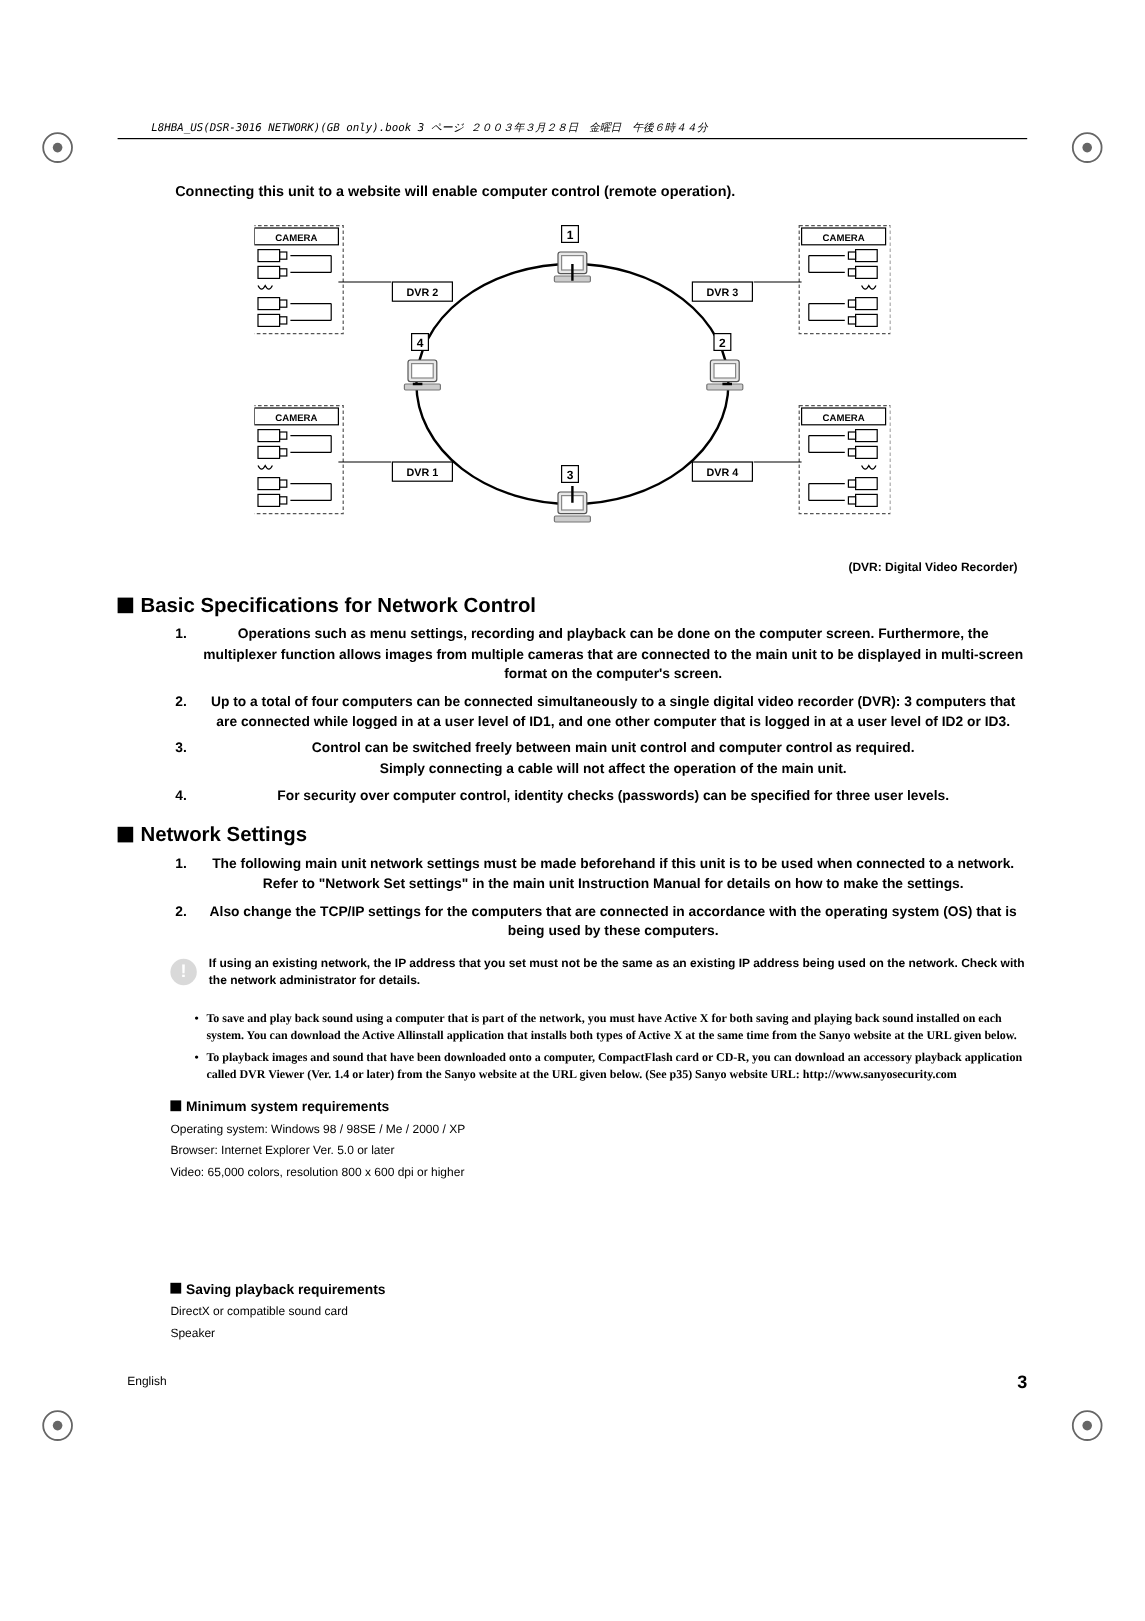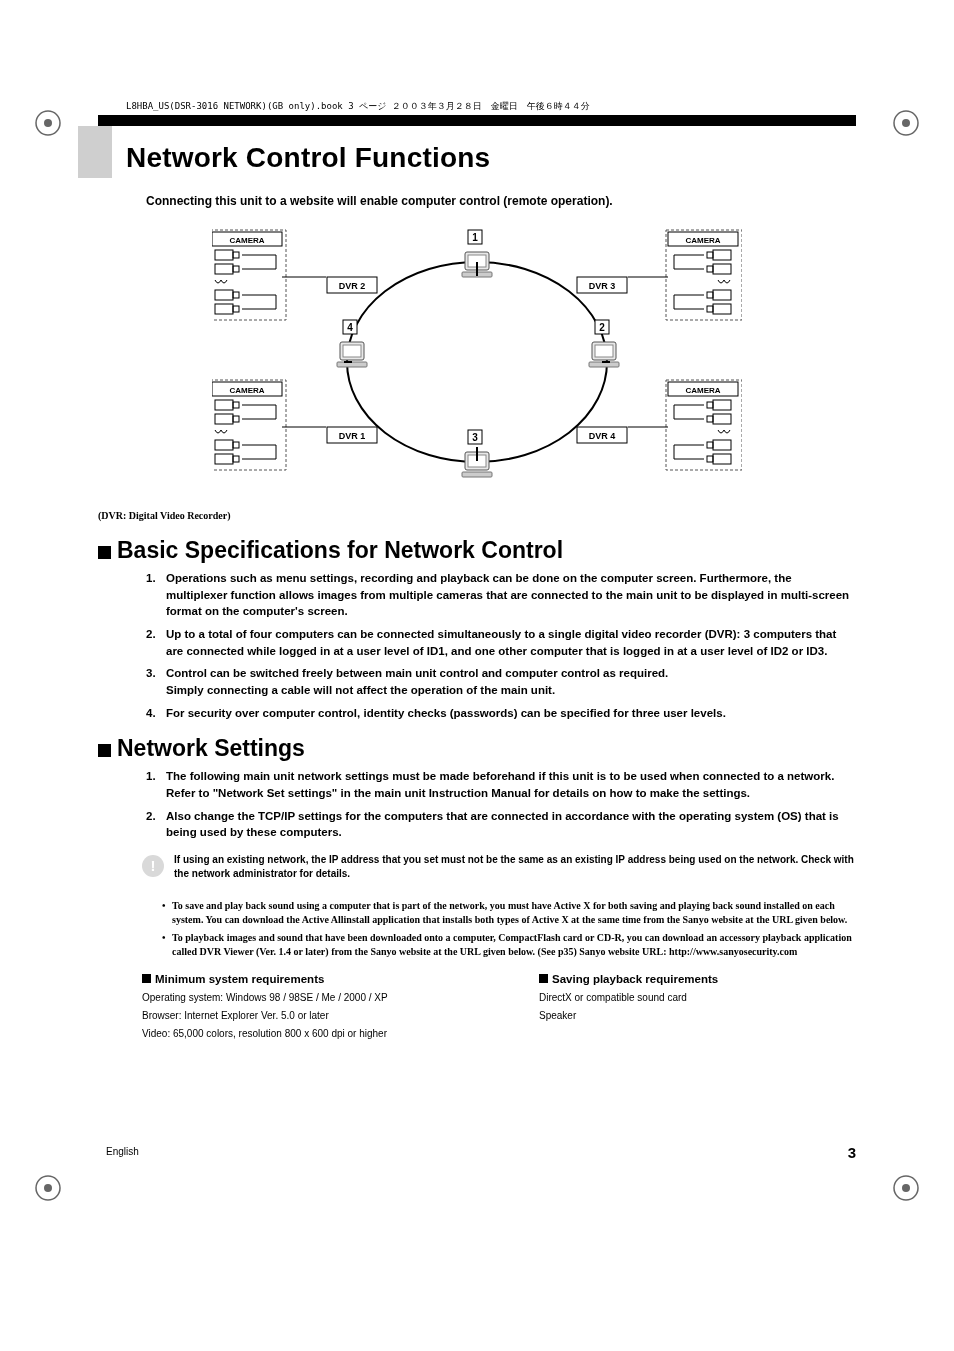"L8HBA_US(DSR-3016 NETWORK)(GB only).book" .header-line { font-style: none -> italic; margin-bottom: none -> 36px }
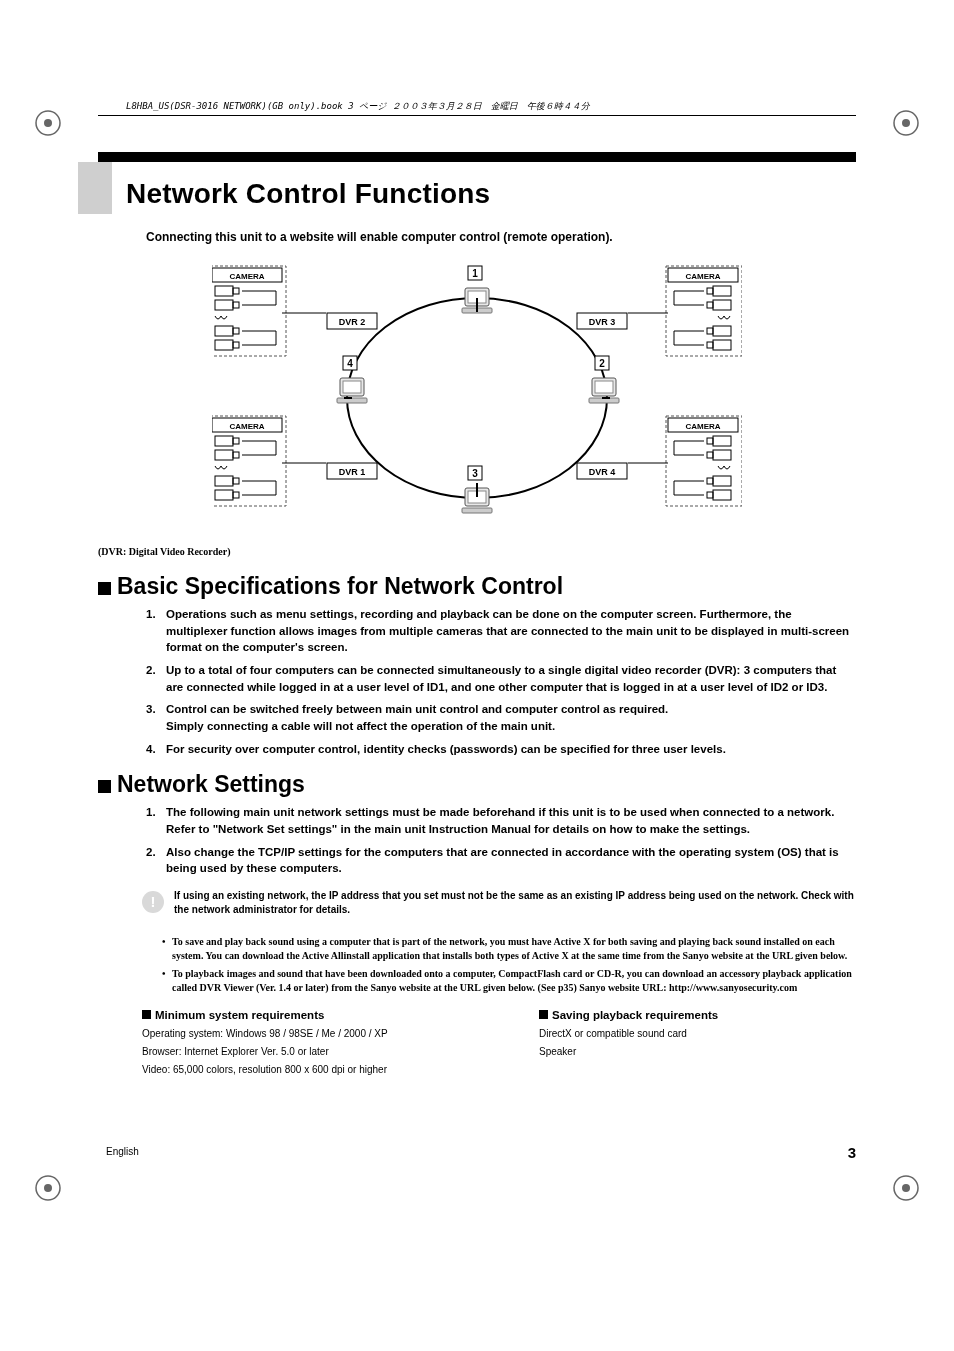"Network Control Functions" div.title-bar { html: <div> <div></div> <div></div> <h1>Network Control Functions</h1> </div> -> none }
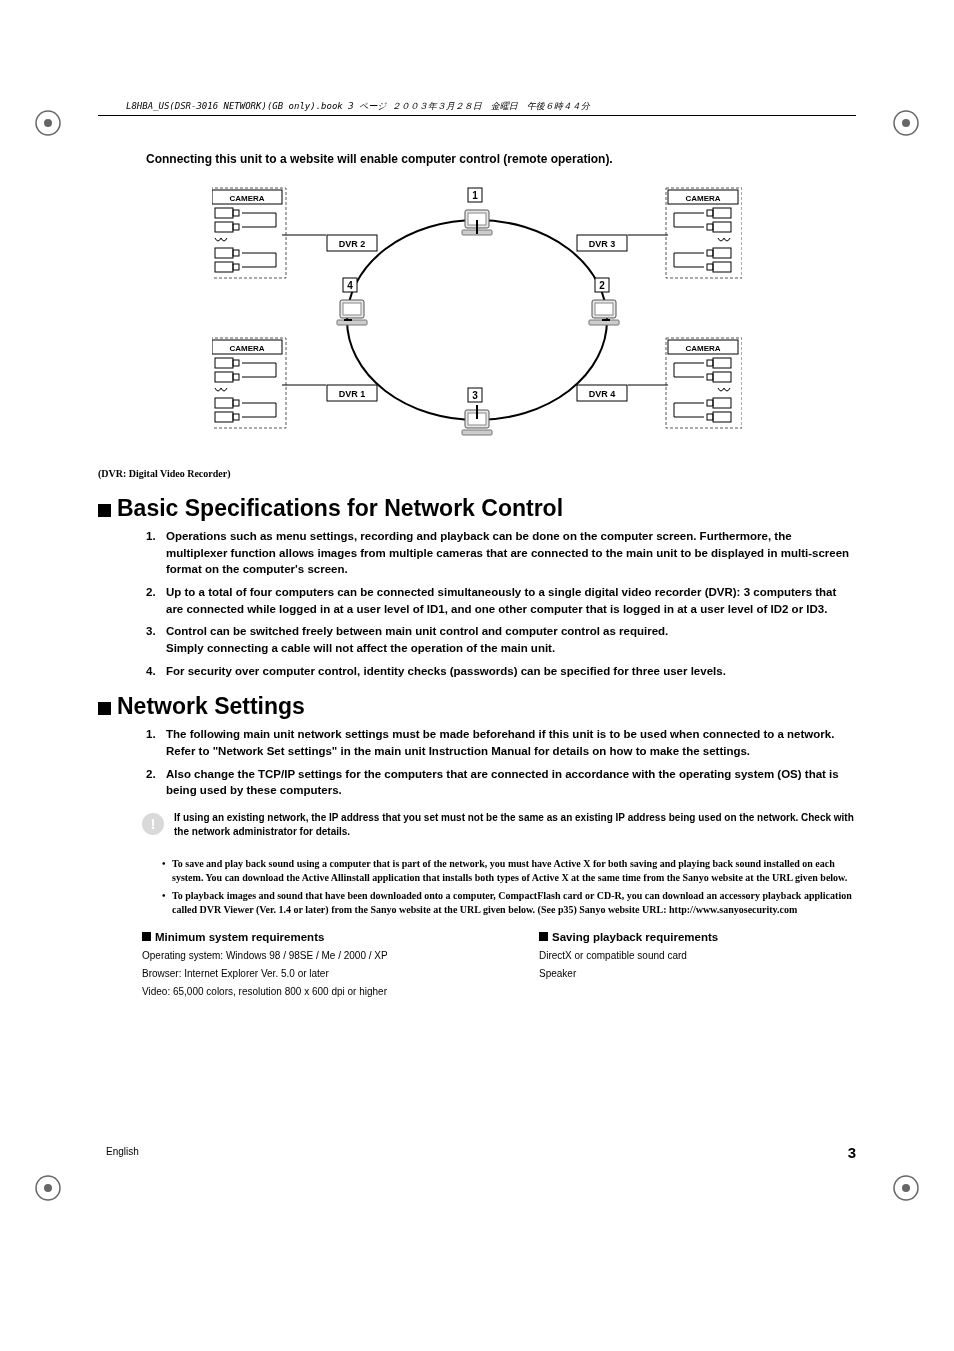"(DVR: Digital Video Recorder)" .caption-right { font-family: Liberation Serif, serif -> none; text-align: none -> right }
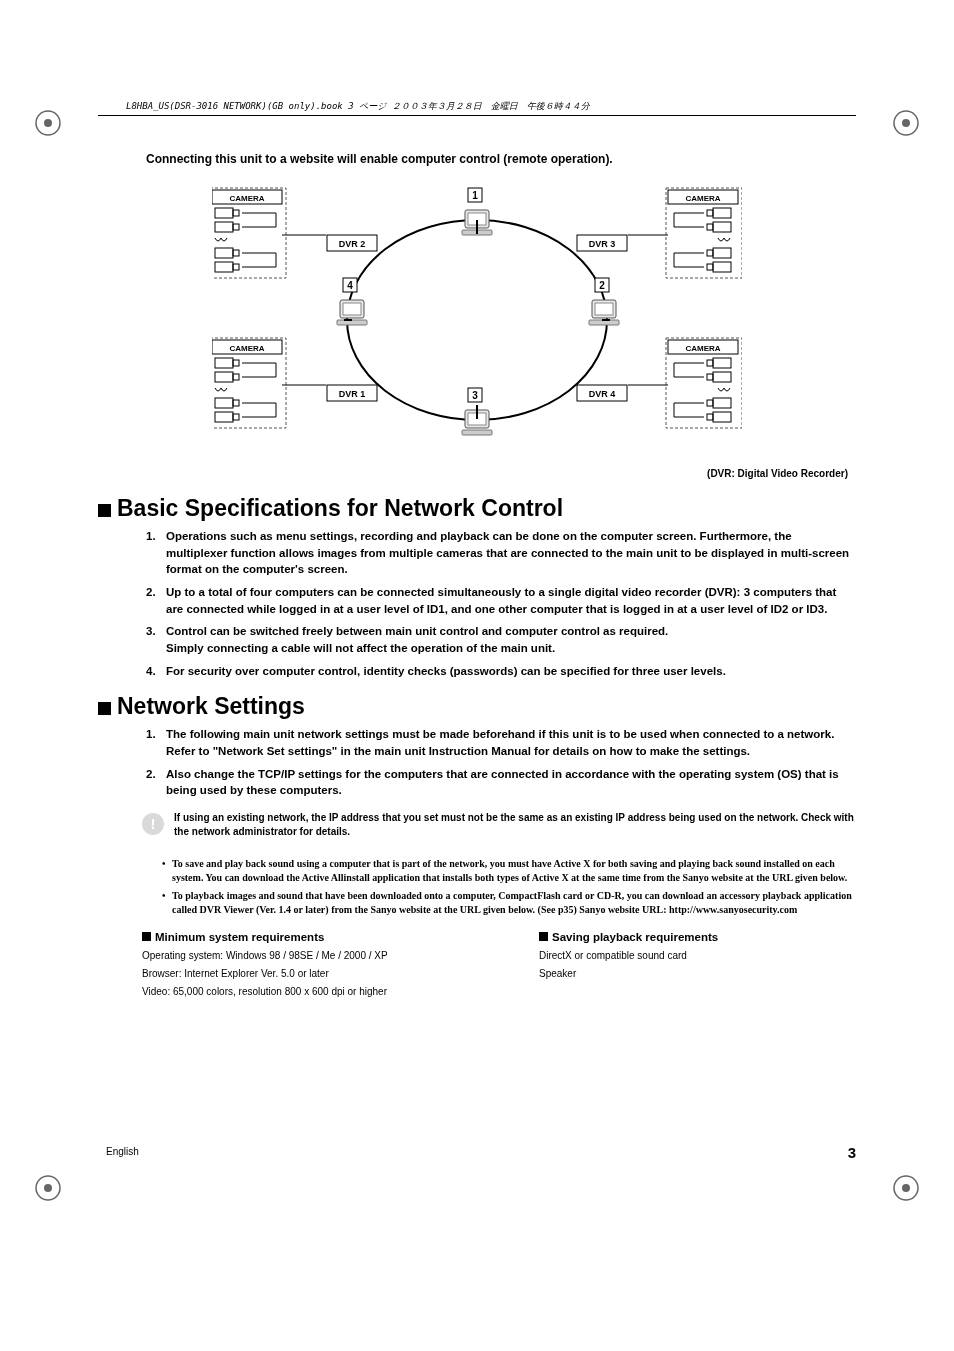"Basic Specifications for Network Control" h2 { font-size: 23px -> 17px }
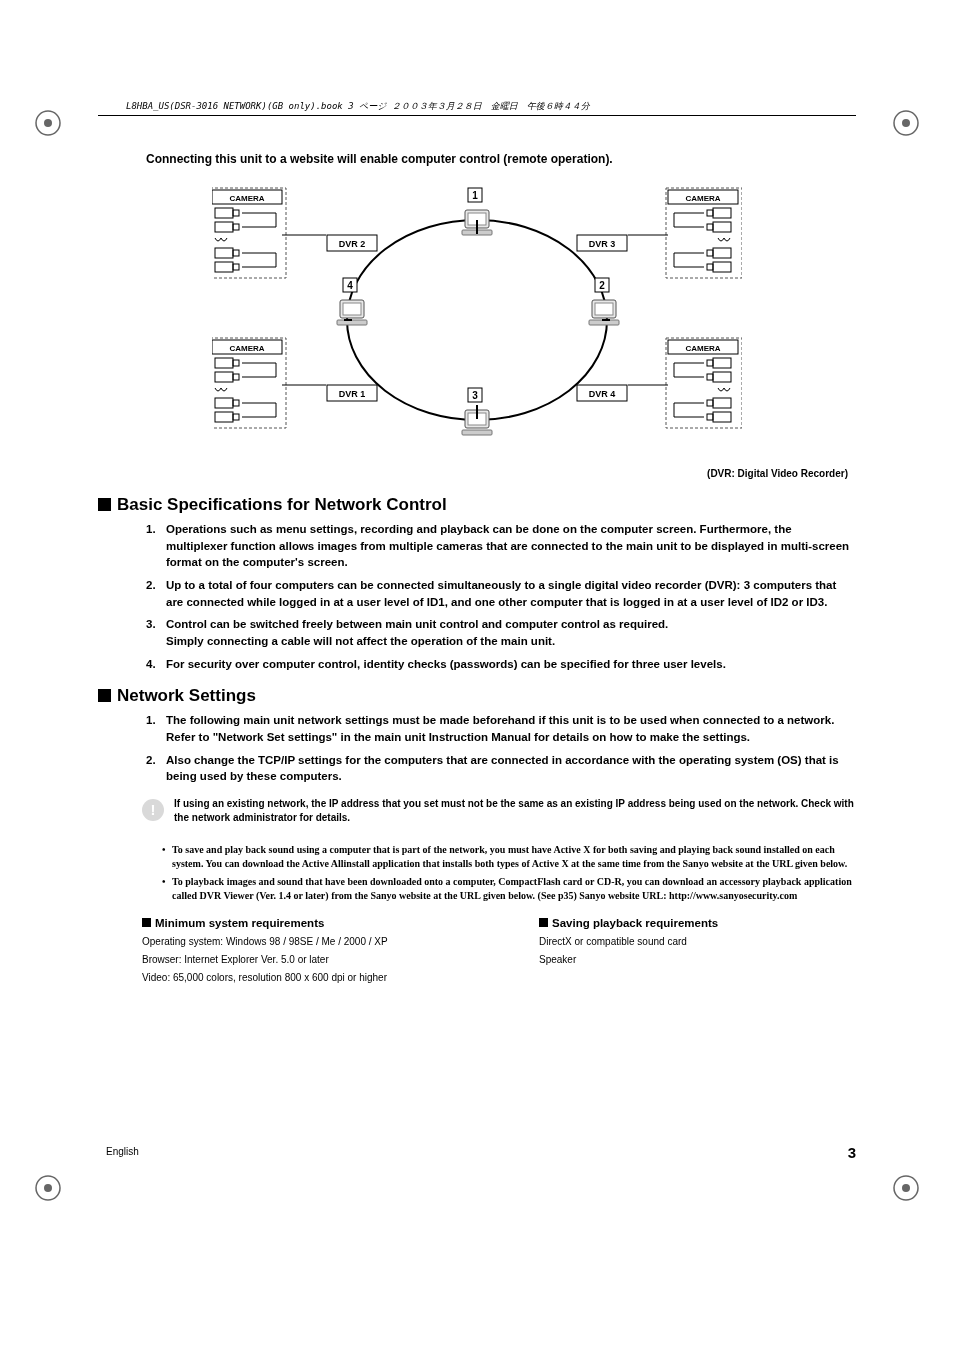"Operations such as menu settings," ol.spec { text-align: none -> center }
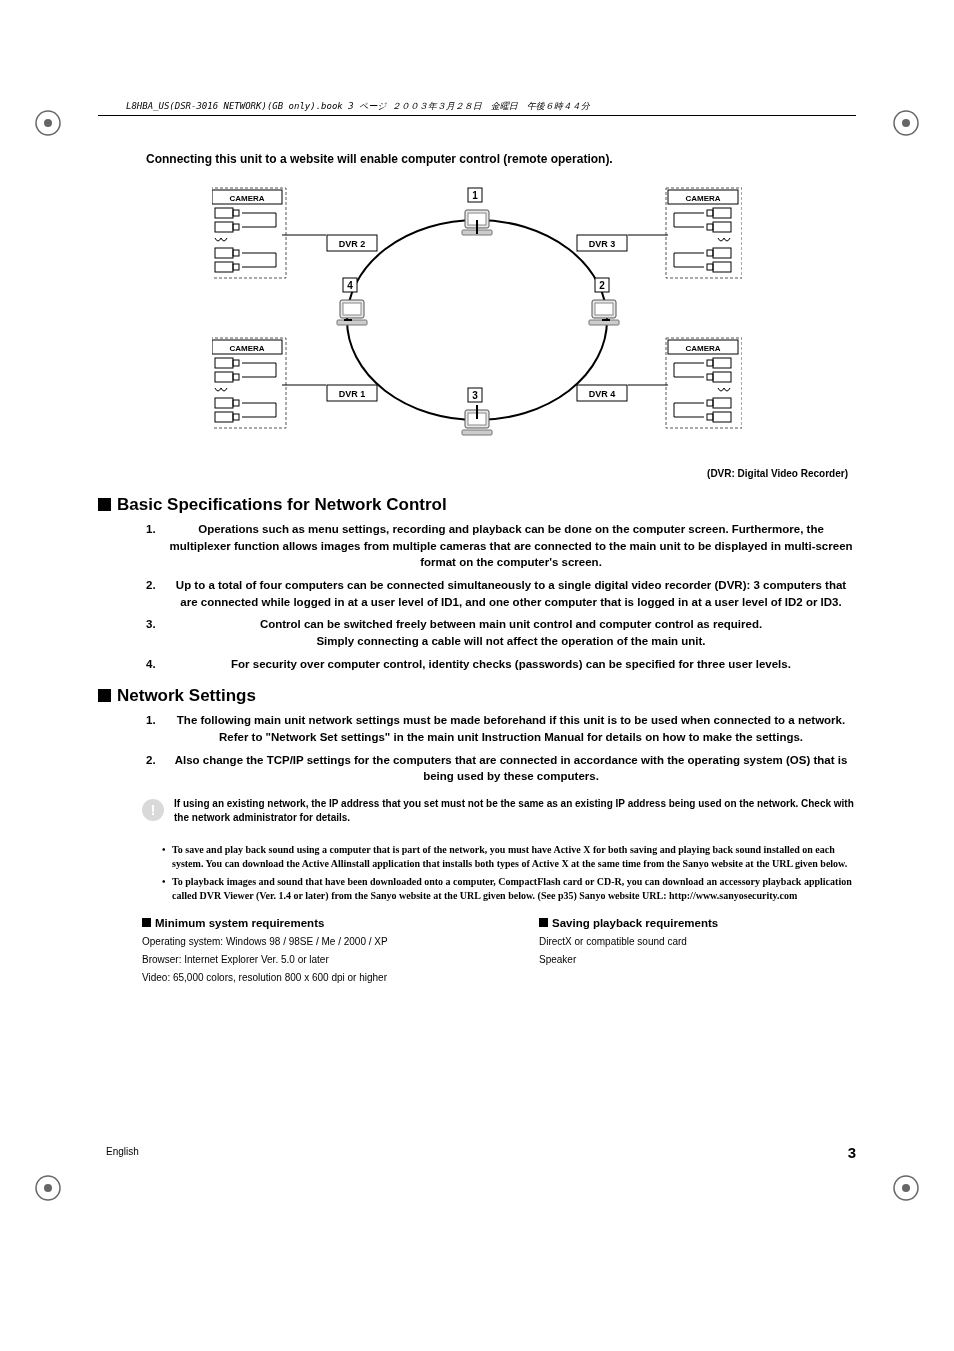"Minimum system requirements" .req-cols { flex-direction: none -> column }
